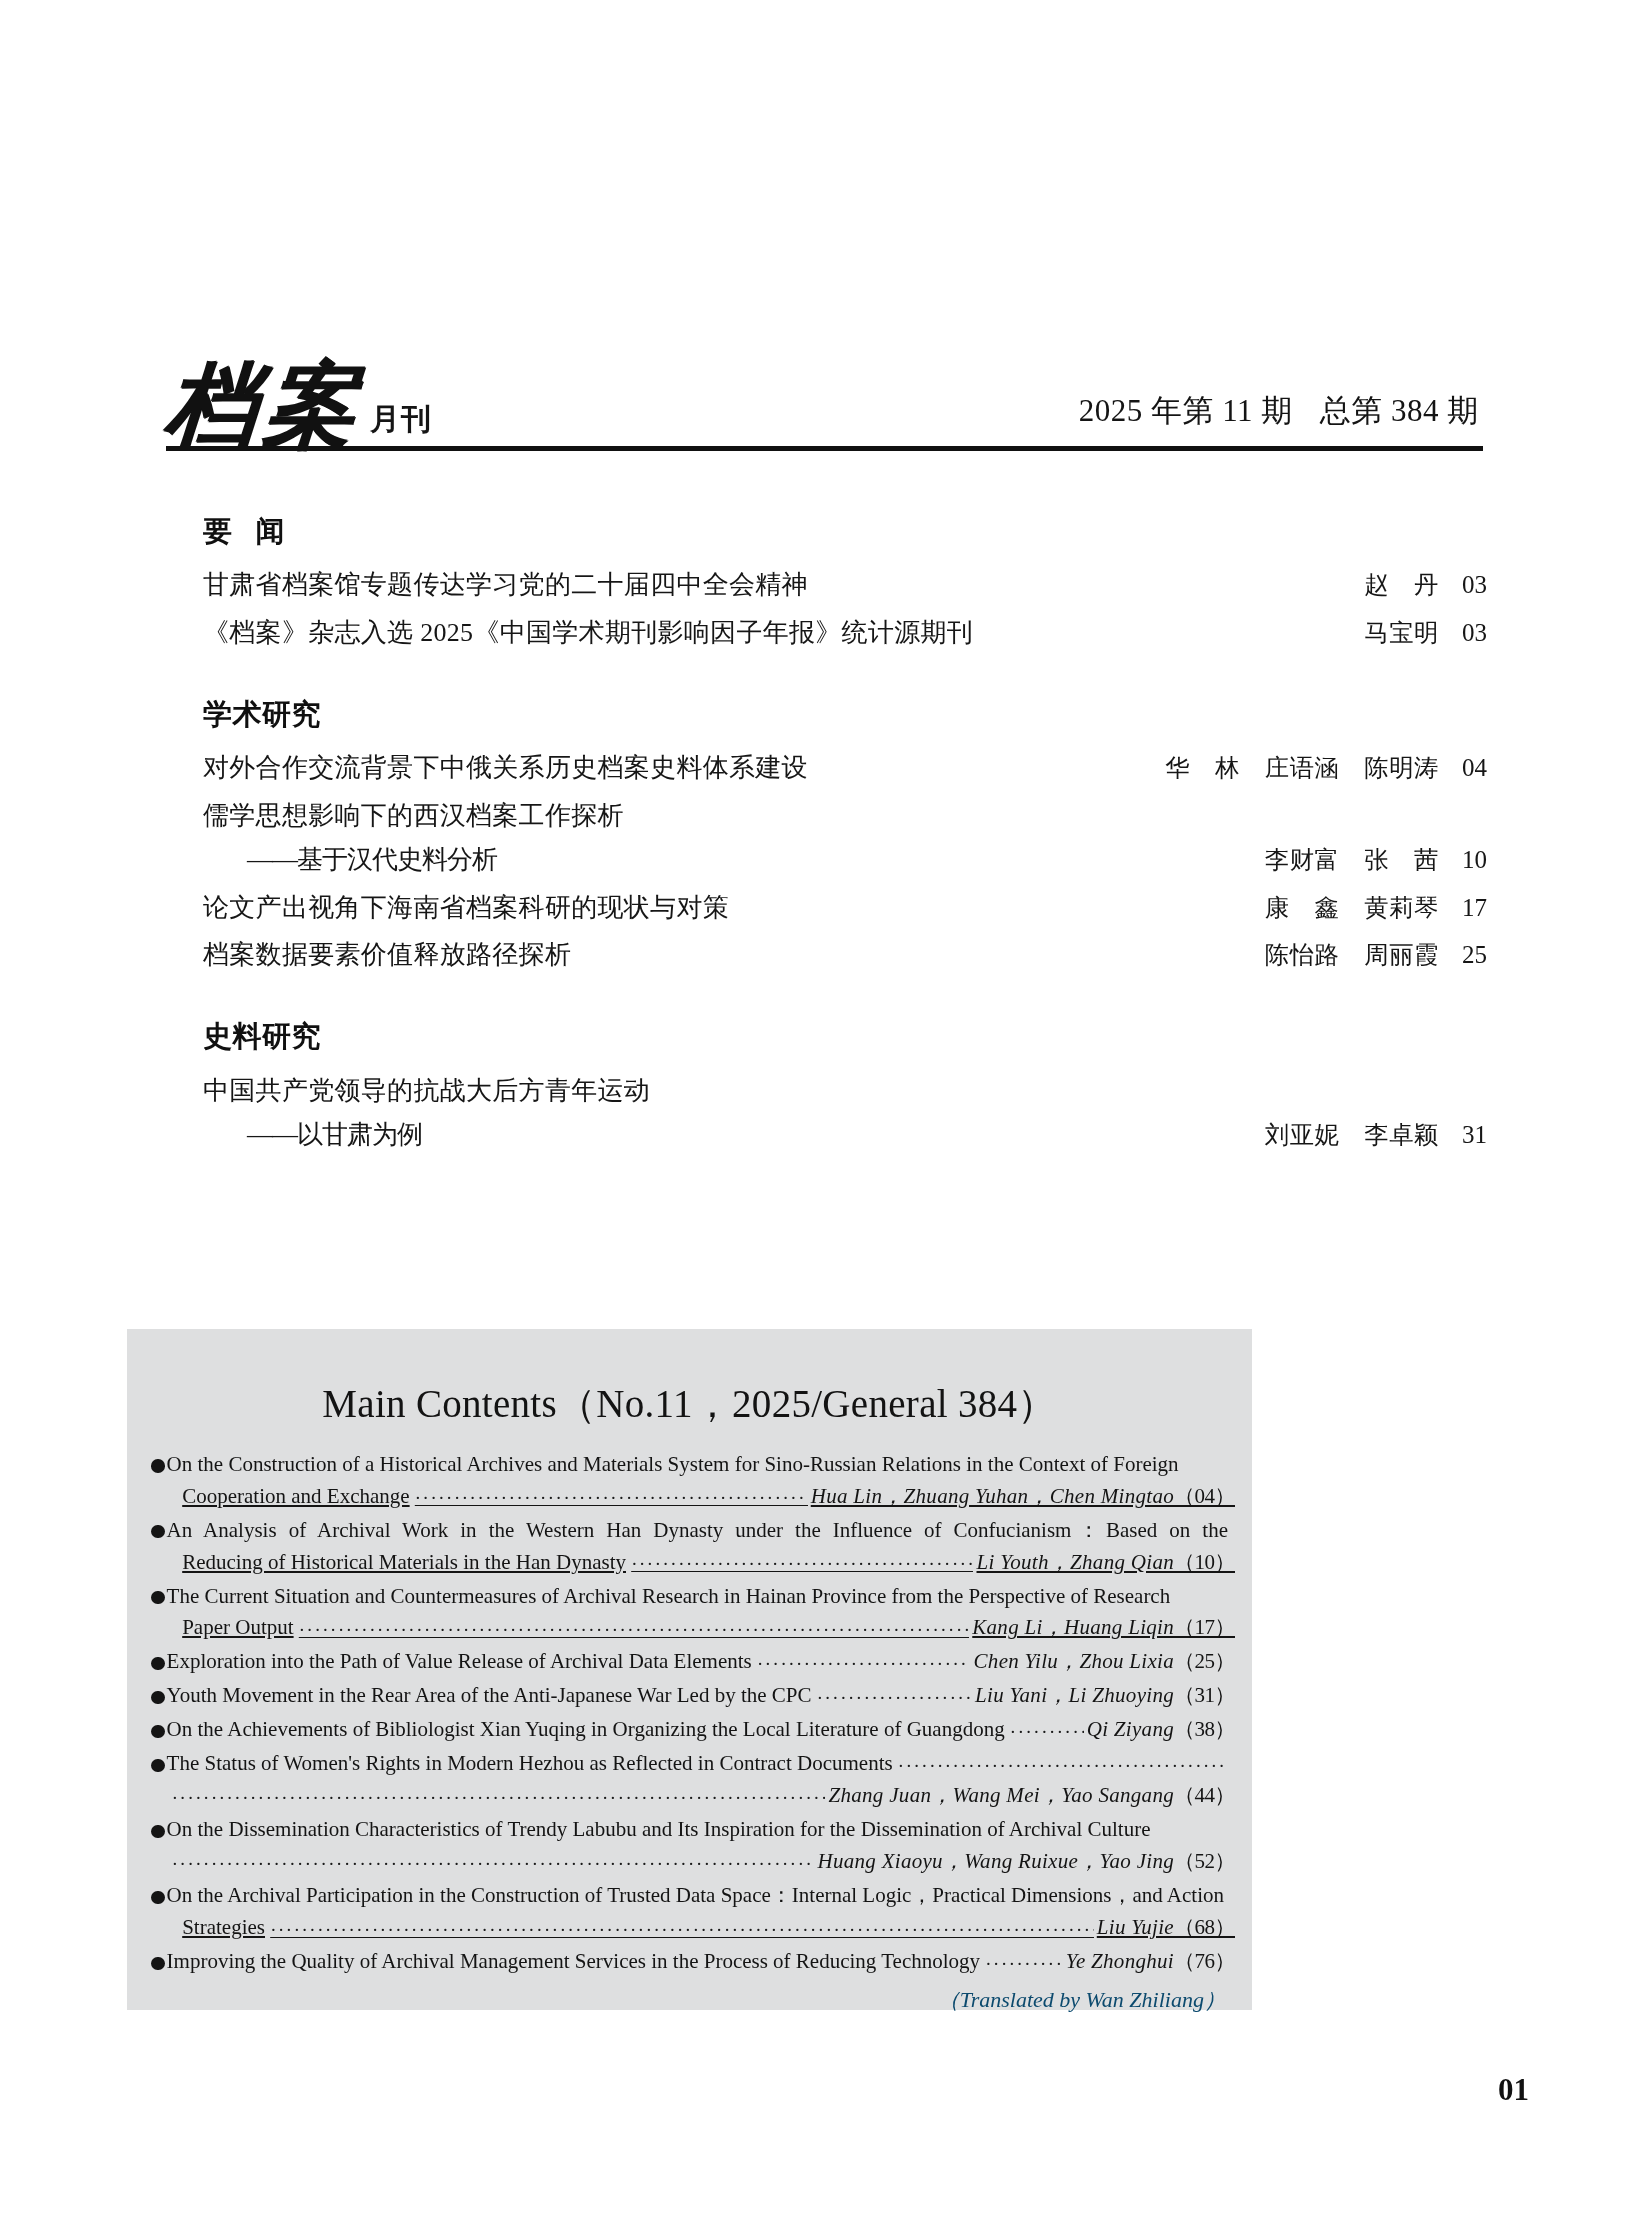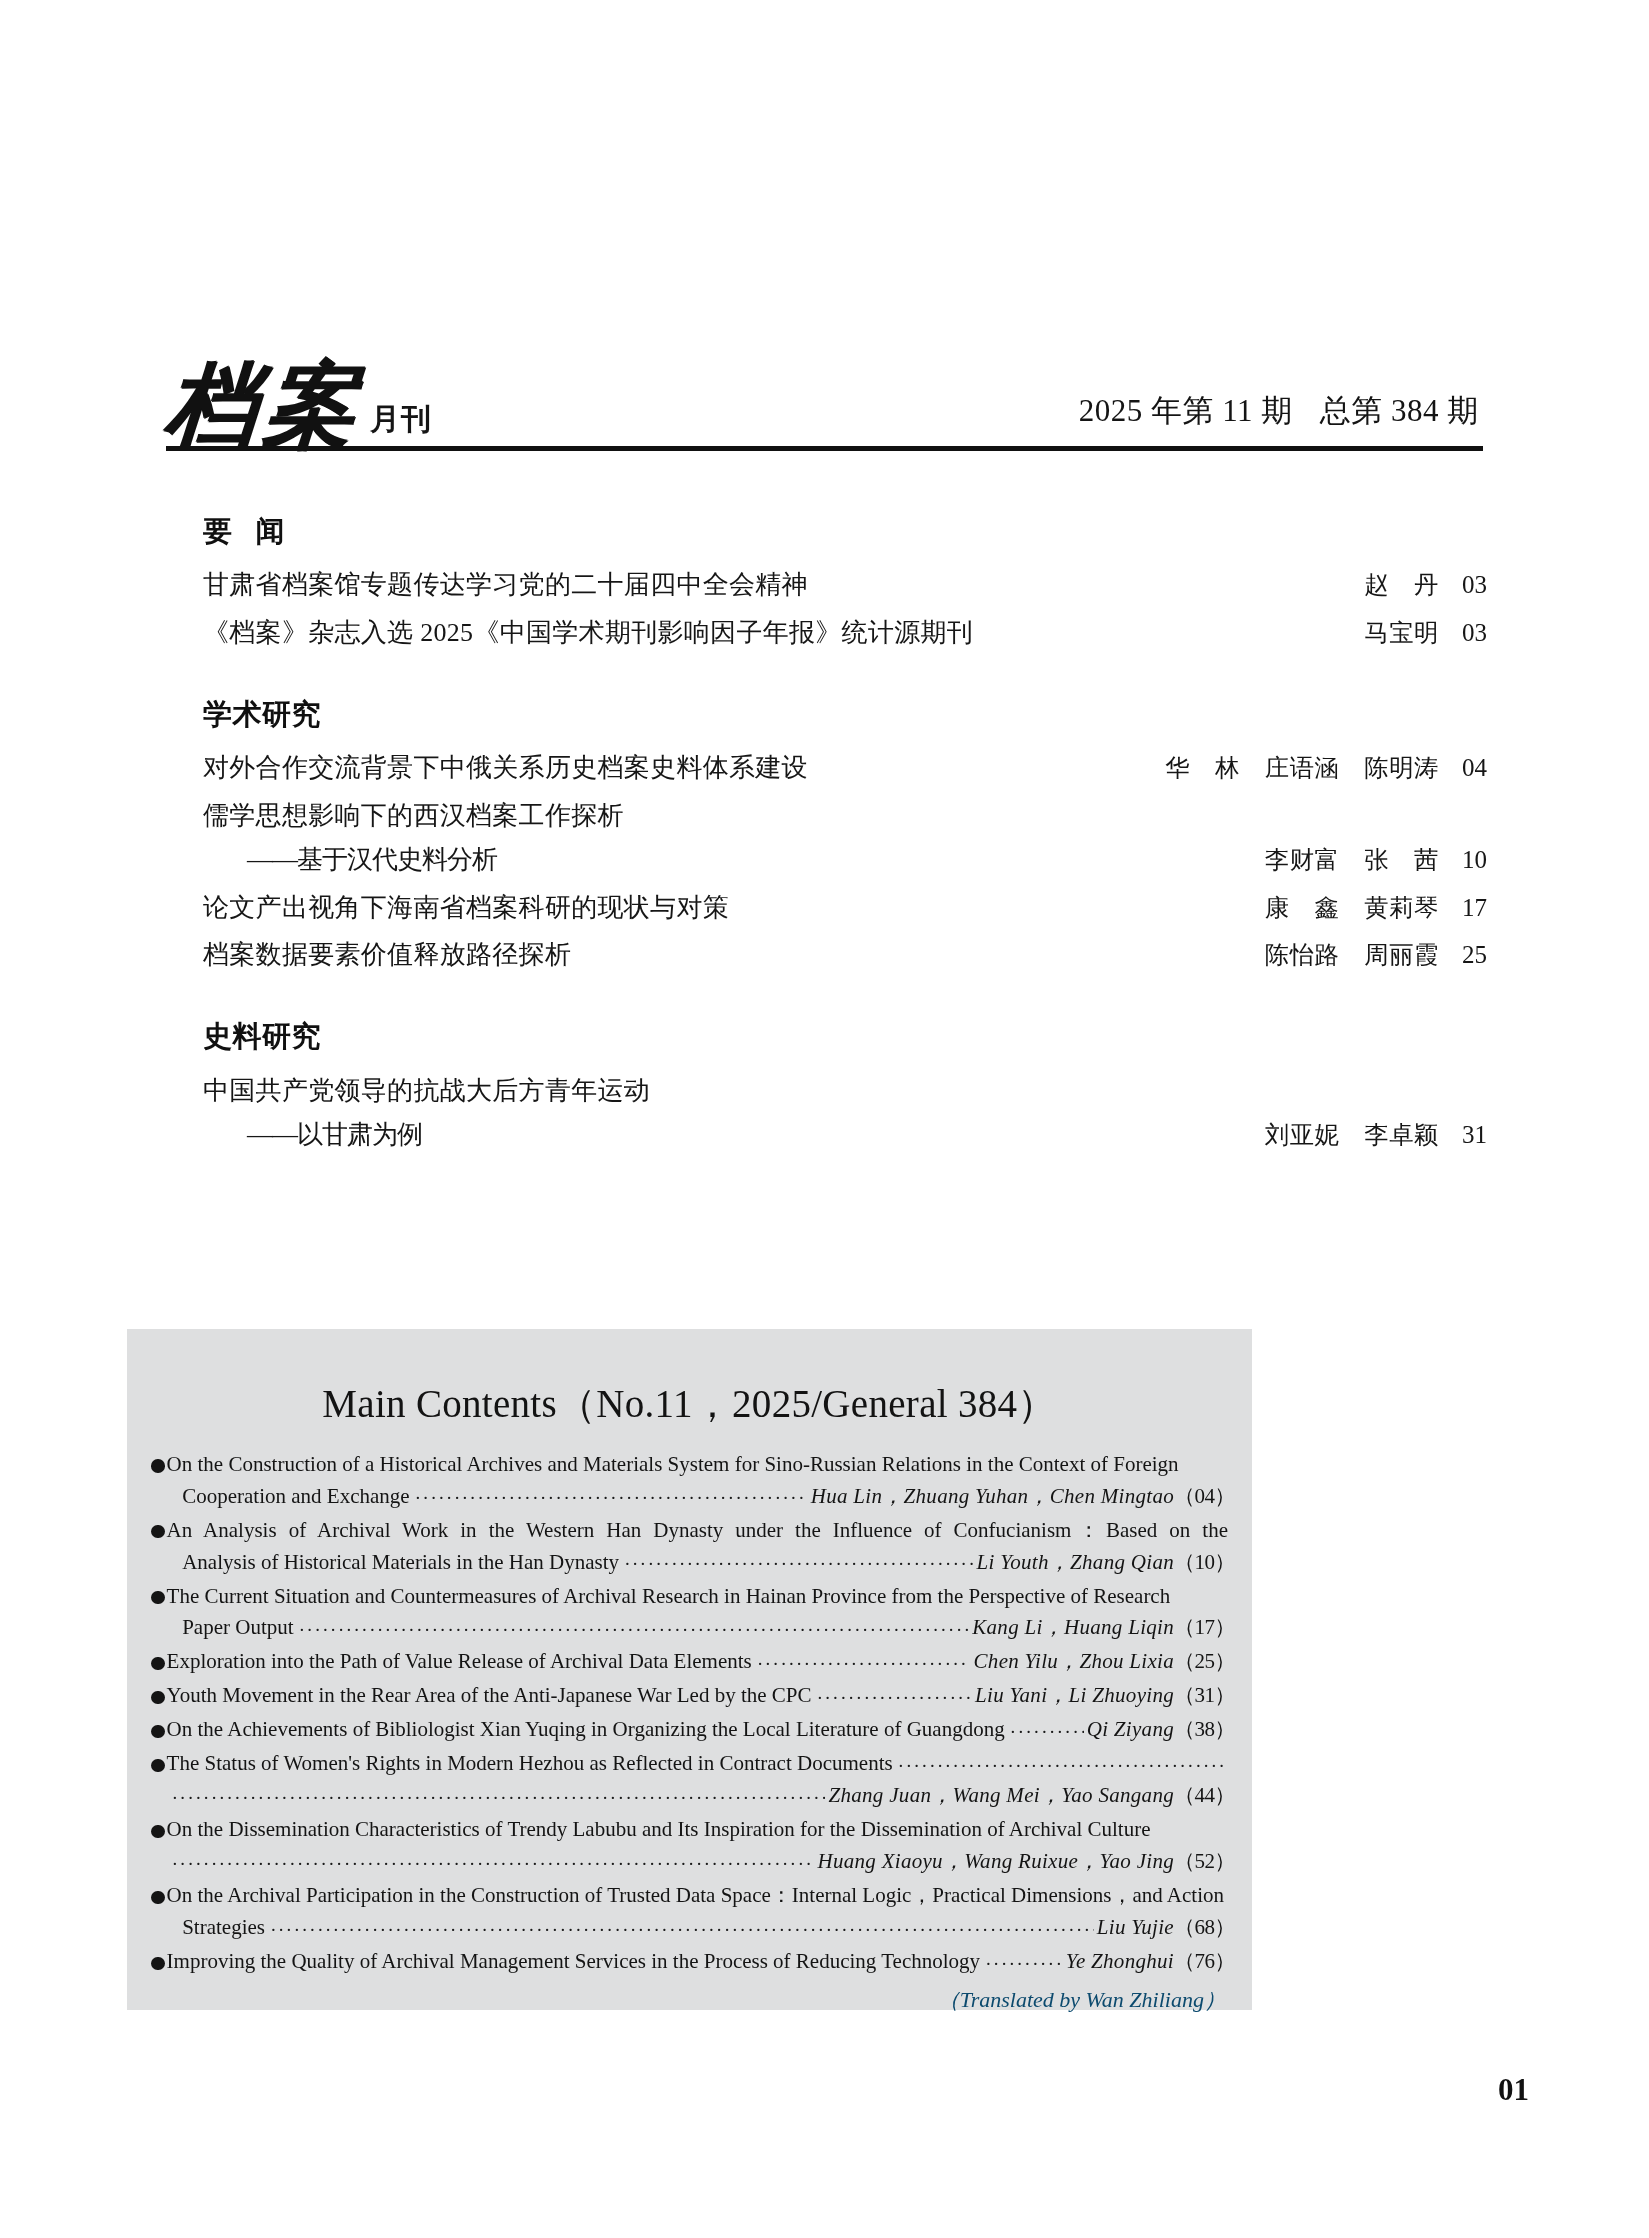"Cooperation and Exchange" .en-indent { text-decoration: none -> underline }
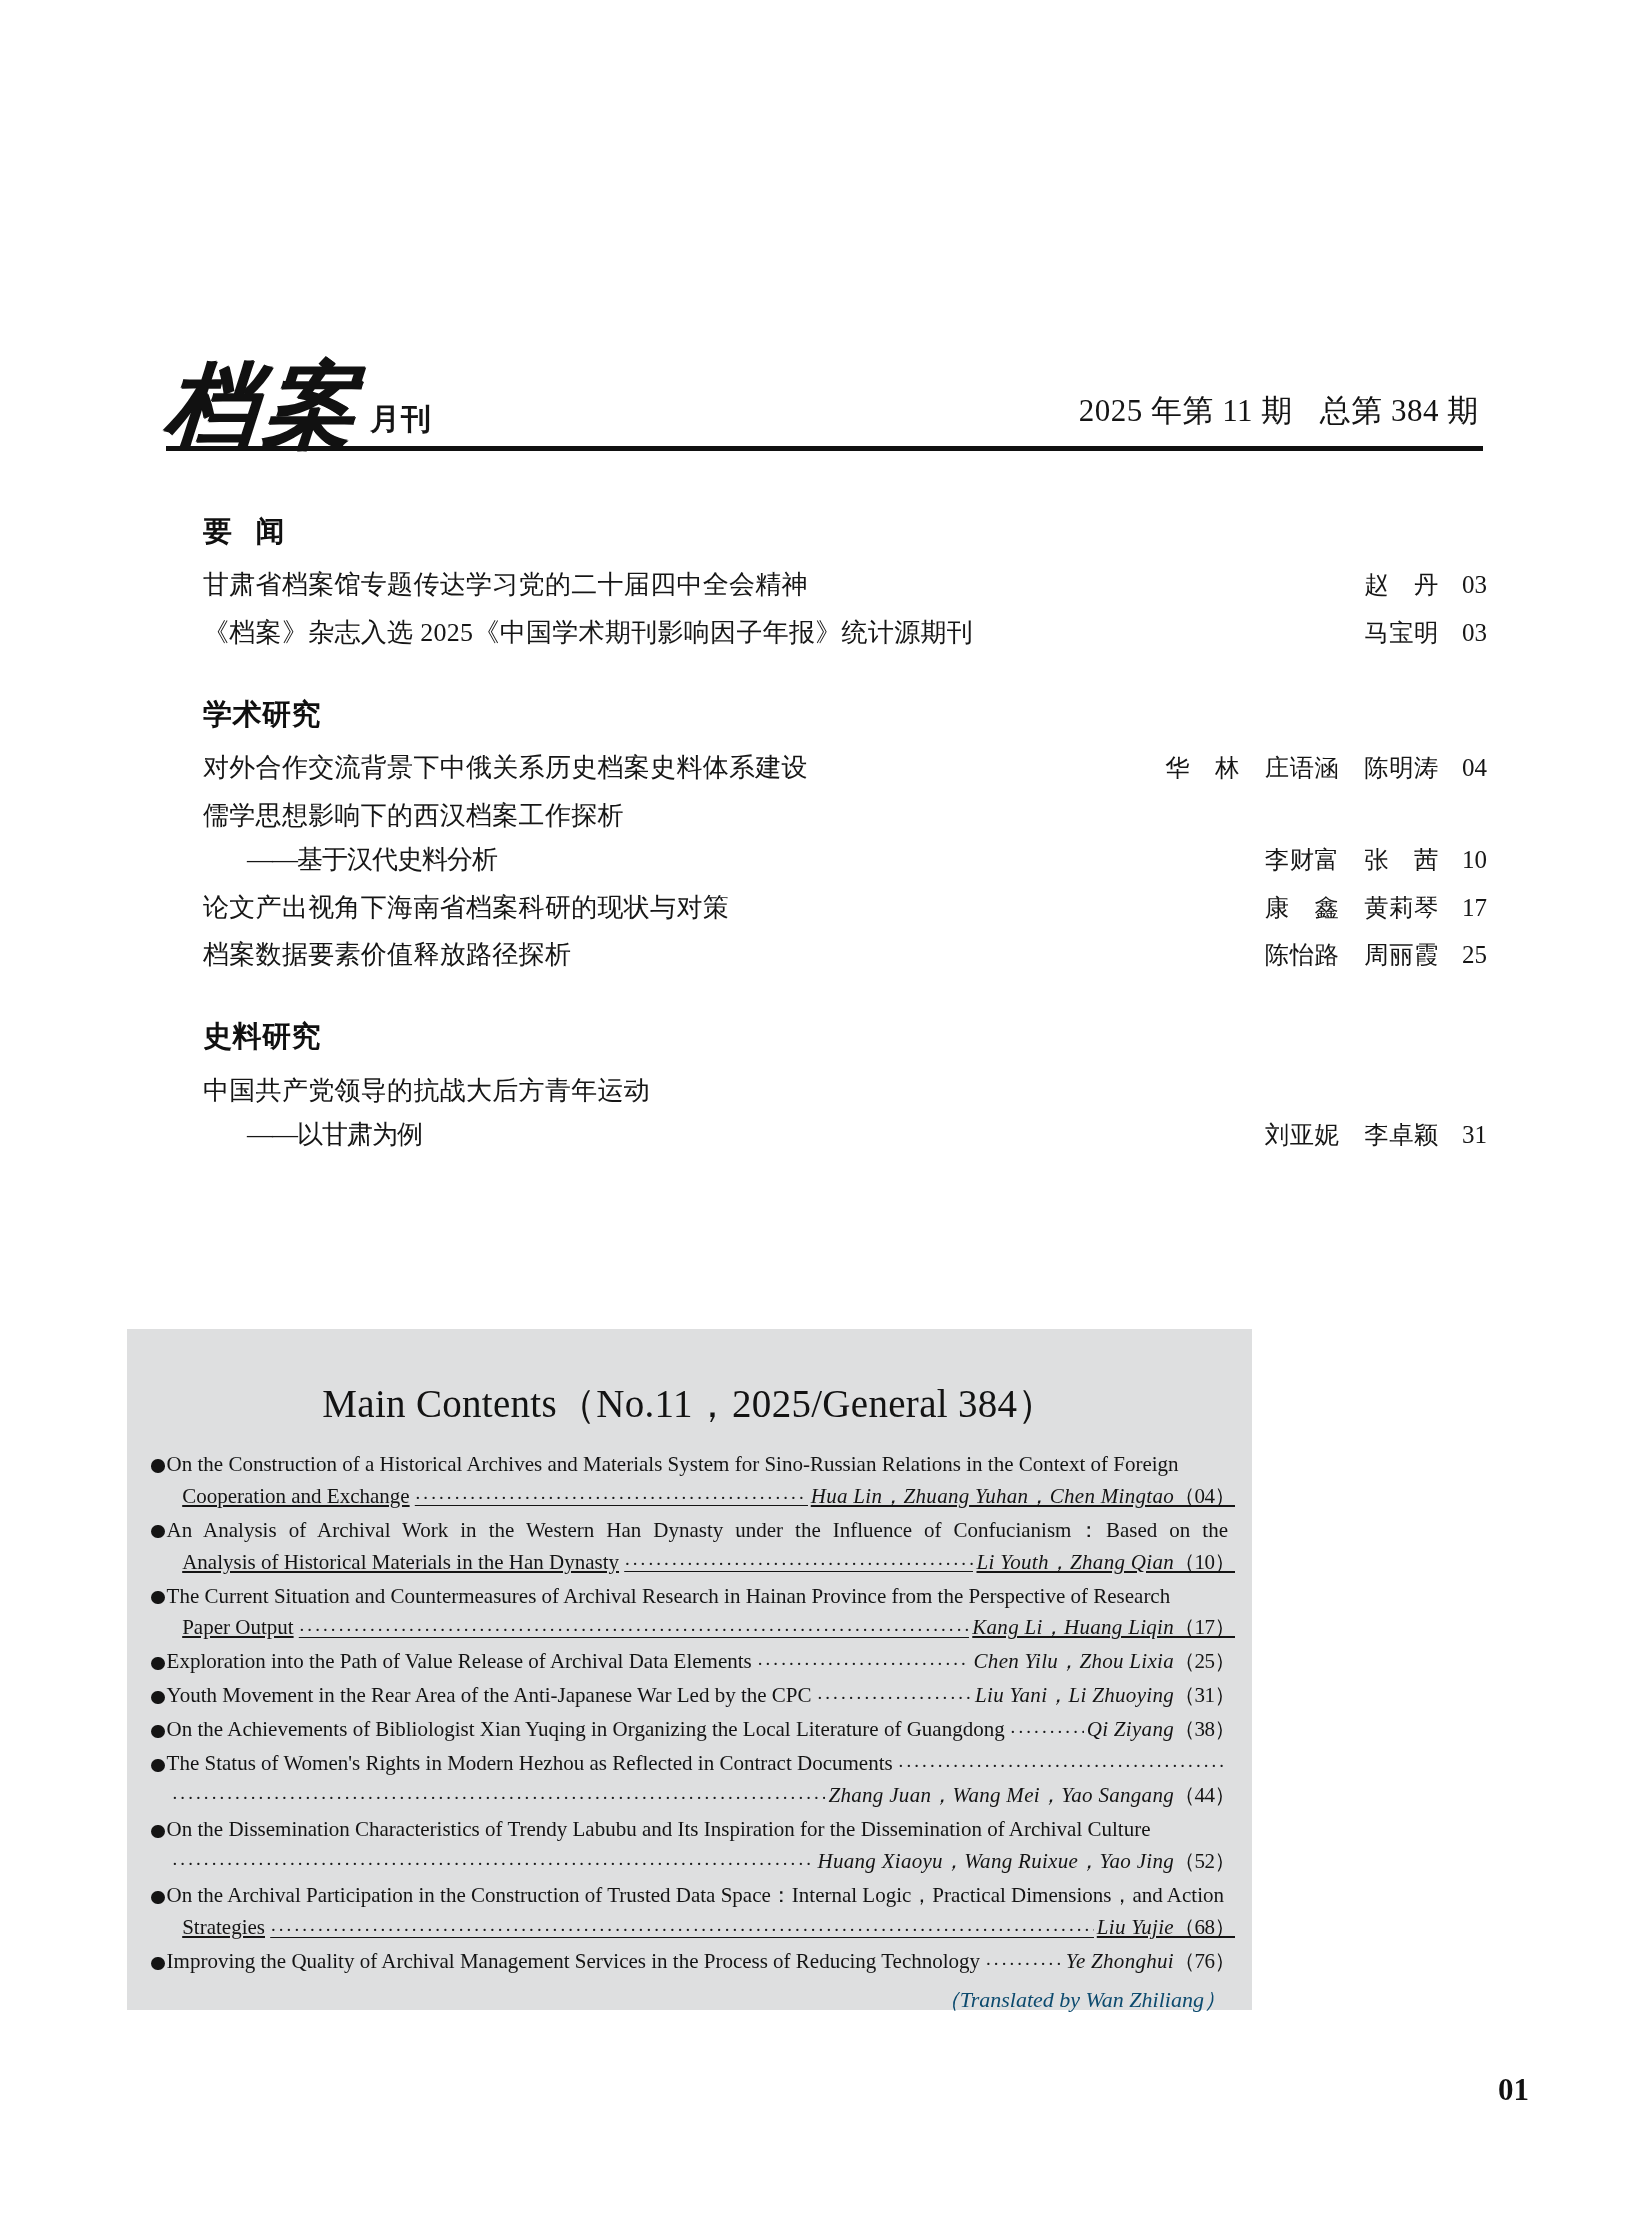"Analysis of Historical Materials in" span.en-text { text: Analysis -> Reducing }
